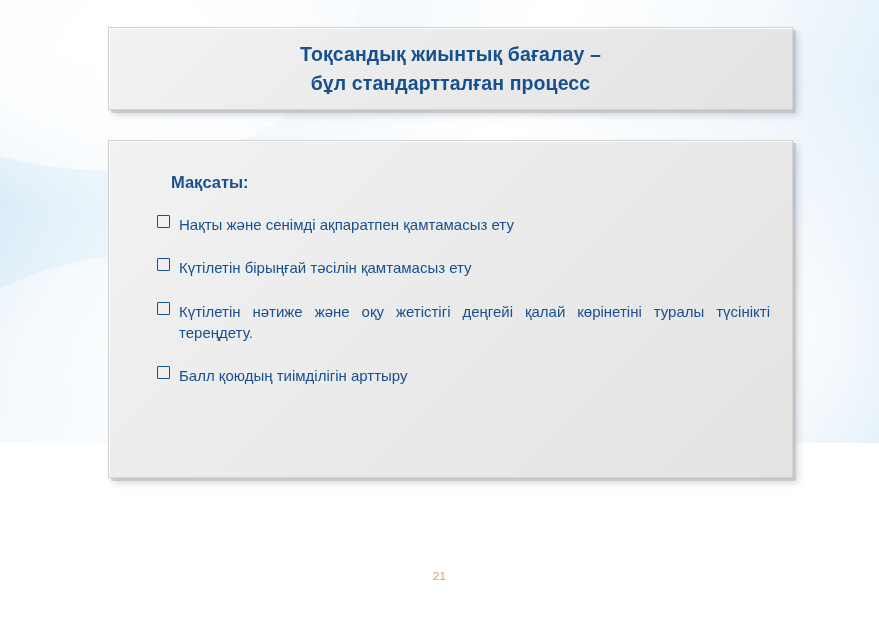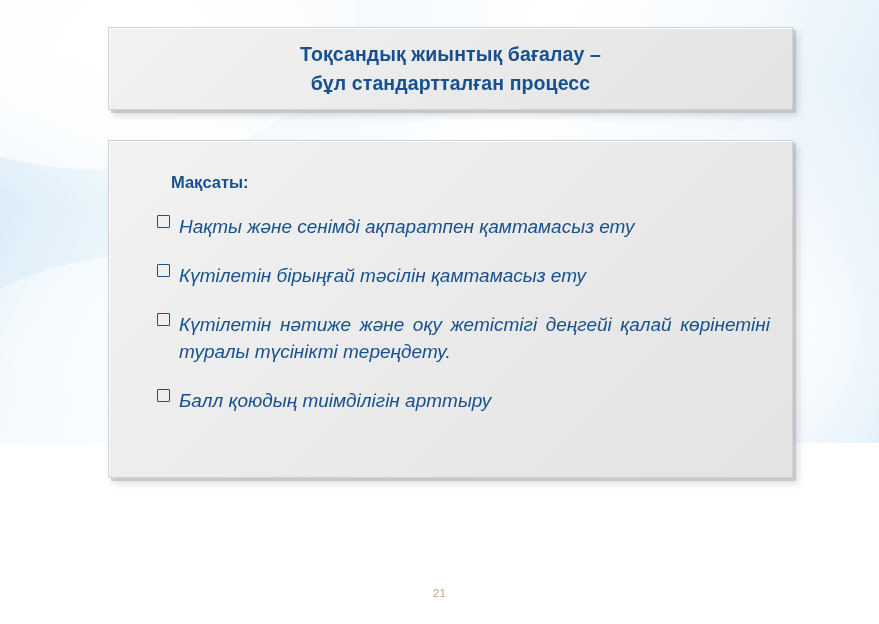"Нақты және сенімді ақпаратпен қамтамасыз" .bullet-item { font-size: 19px -> 15px; font-style: italic -> none }
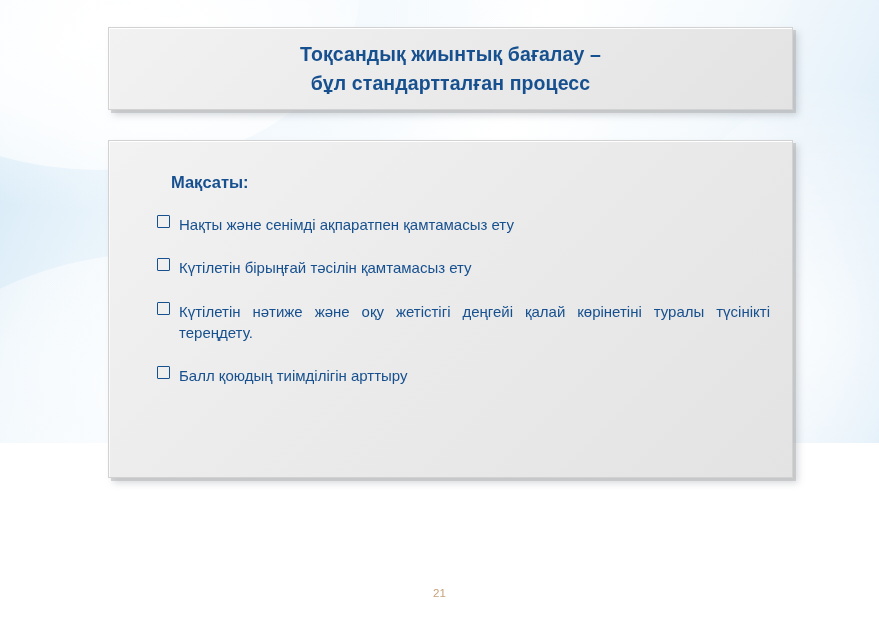"21" .page-number { top: 587px -> 570px }
